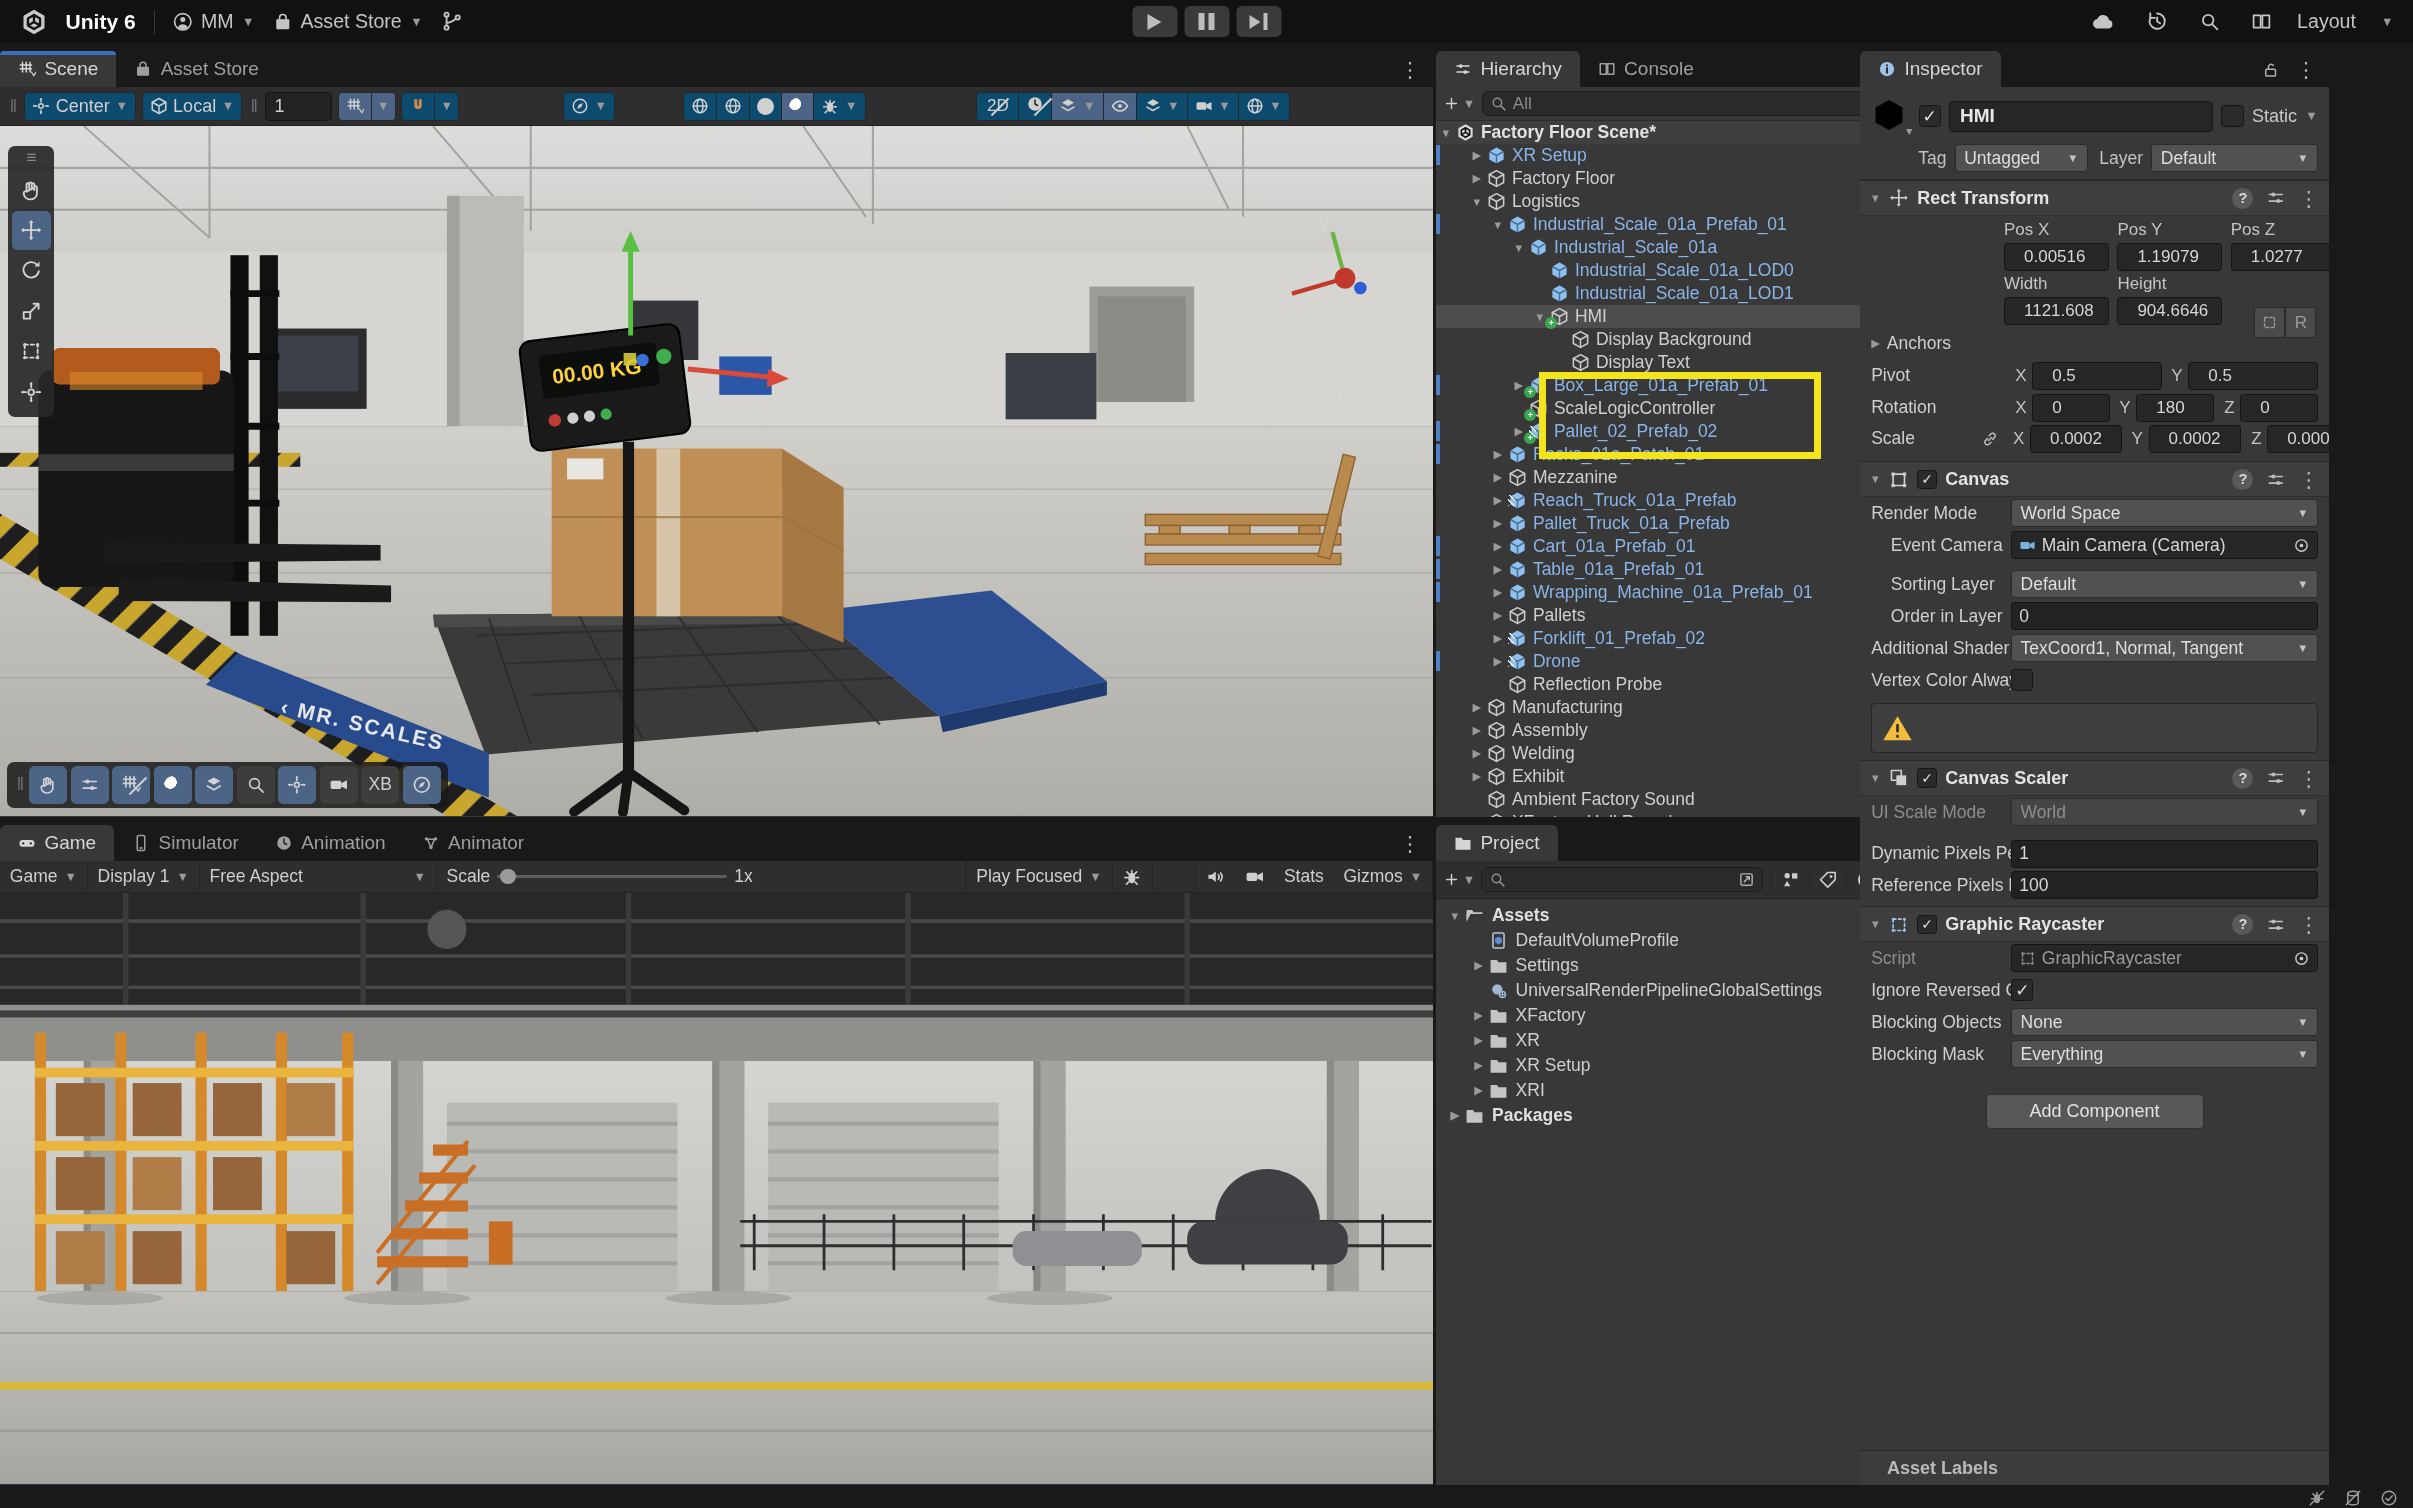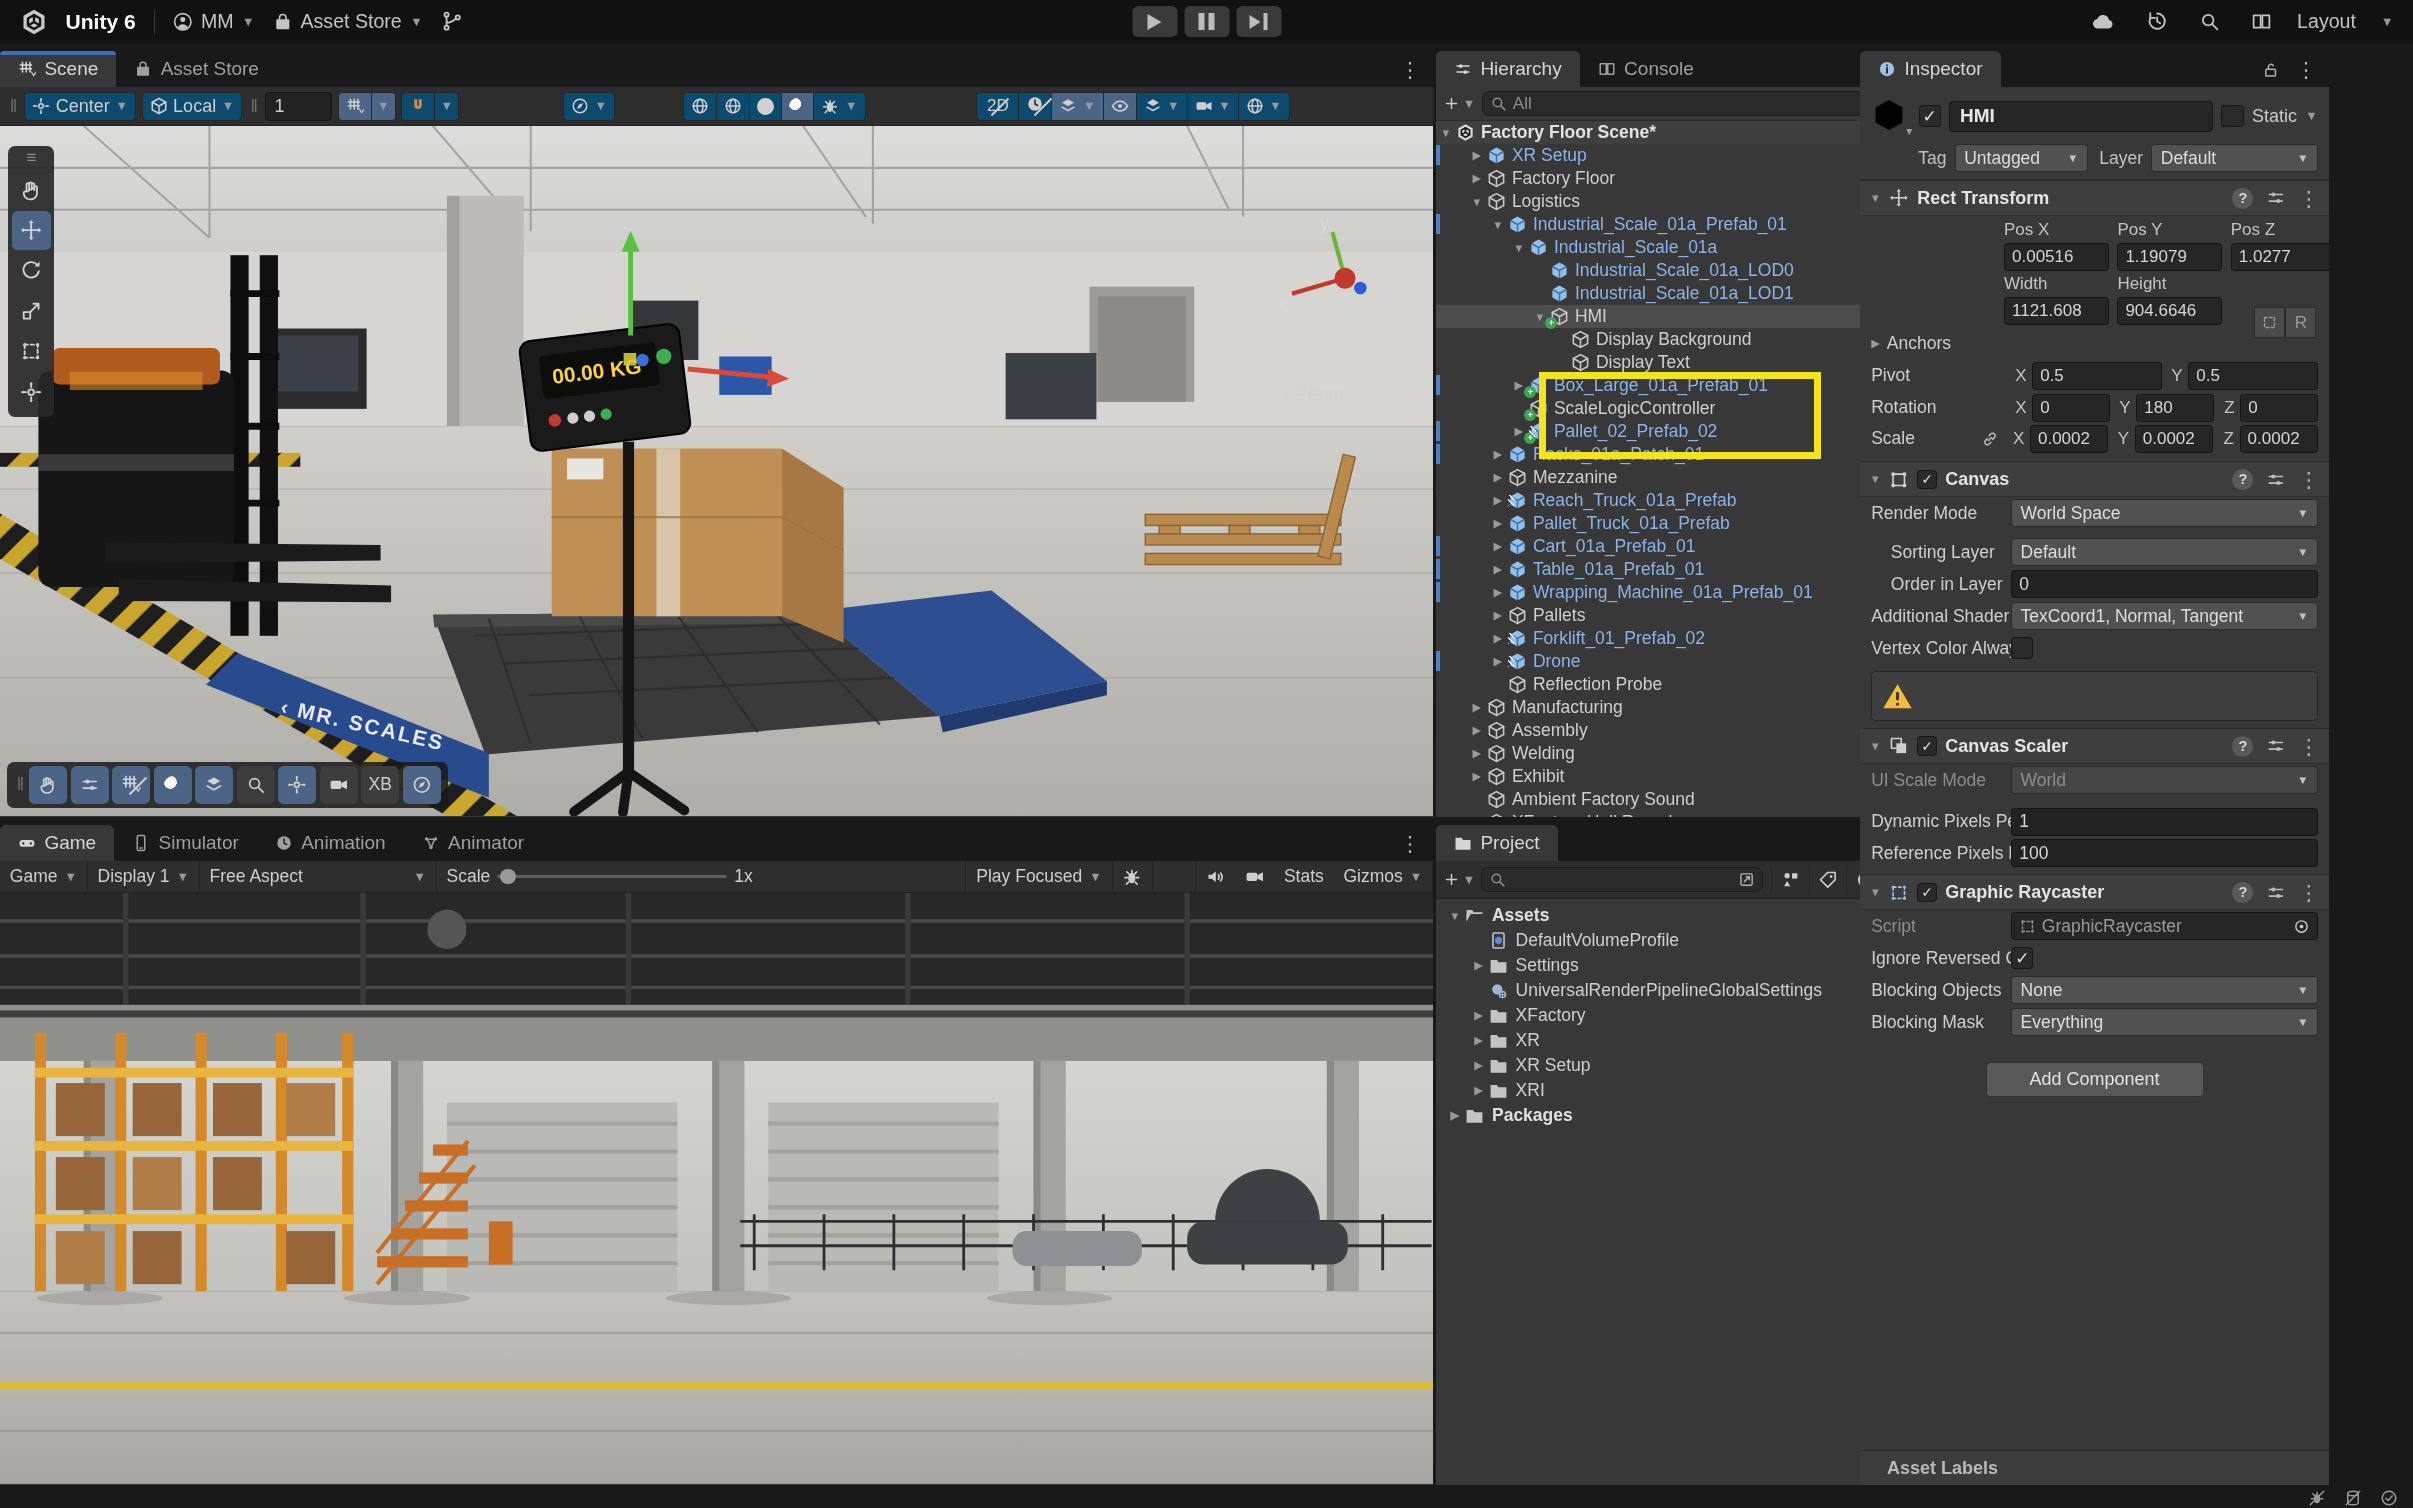"0.00516" .rt-field { padding: 0 7px -> 0 19px }
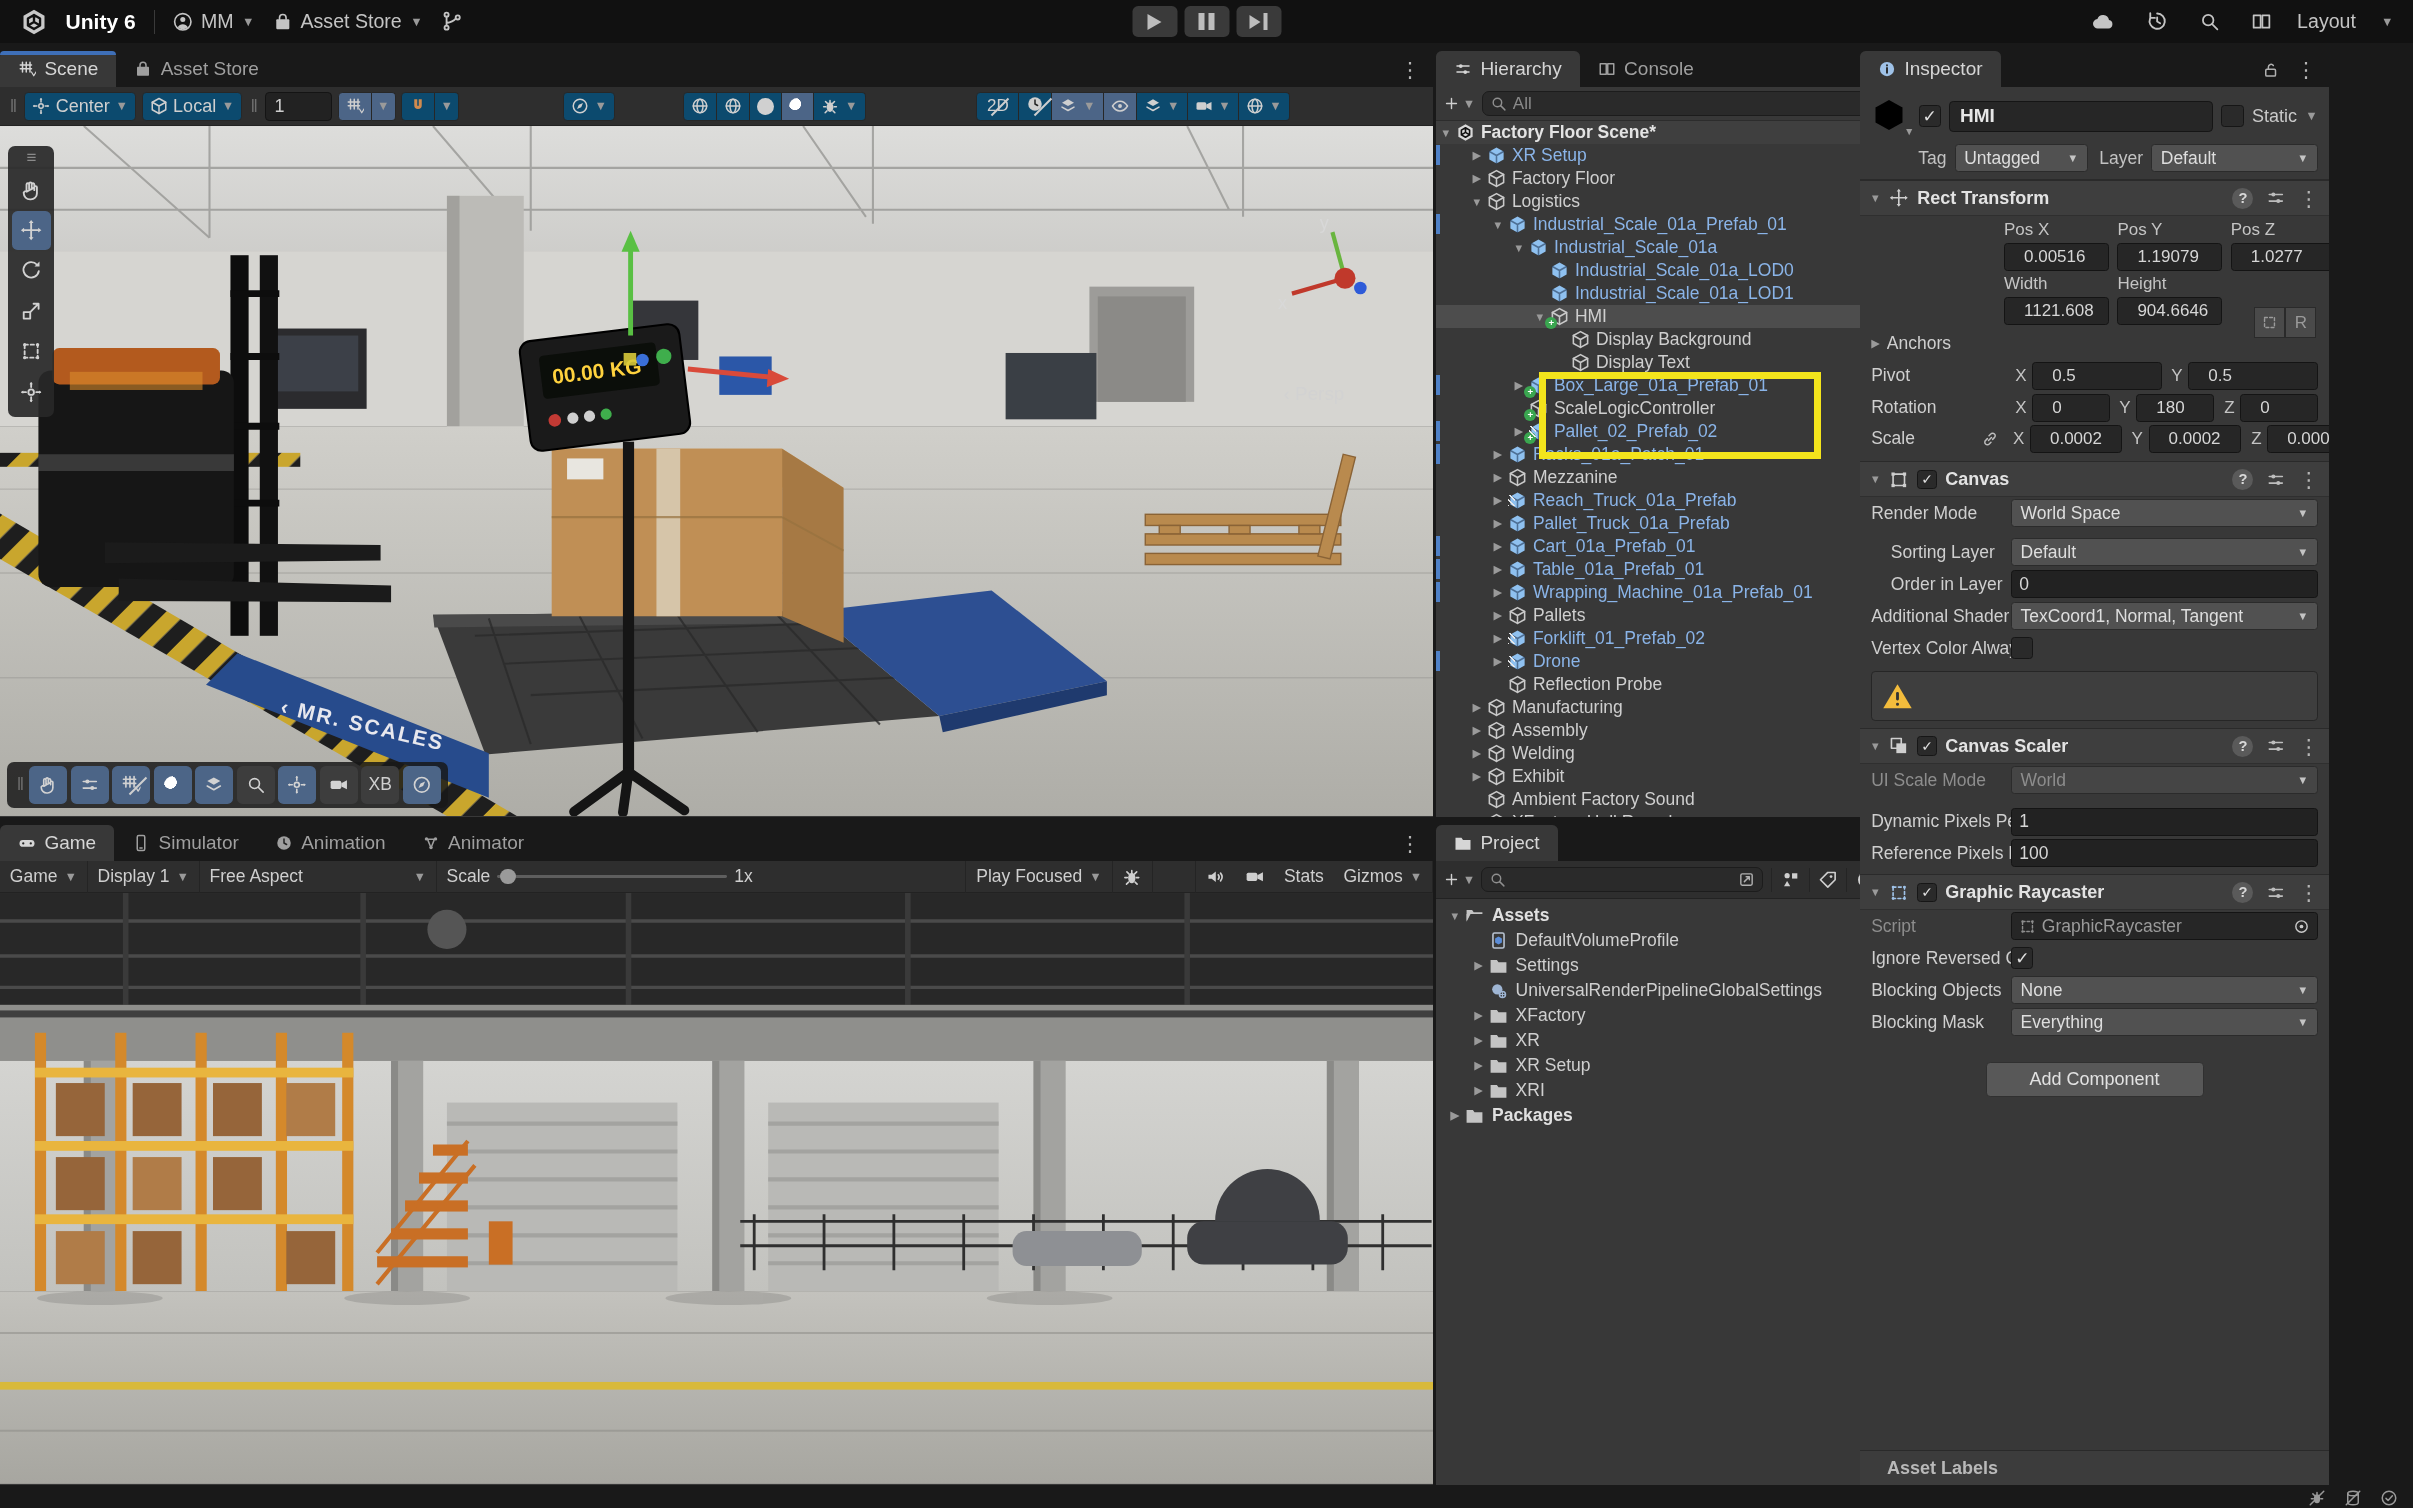"Event Camera" div.irow { html: none -> <div> <span>Event Camera</span> <div> <svg> <use></use> </svg> <span>Main Camera (Camera)</span> <svg> <use></use> </svg> </div> </div> }
